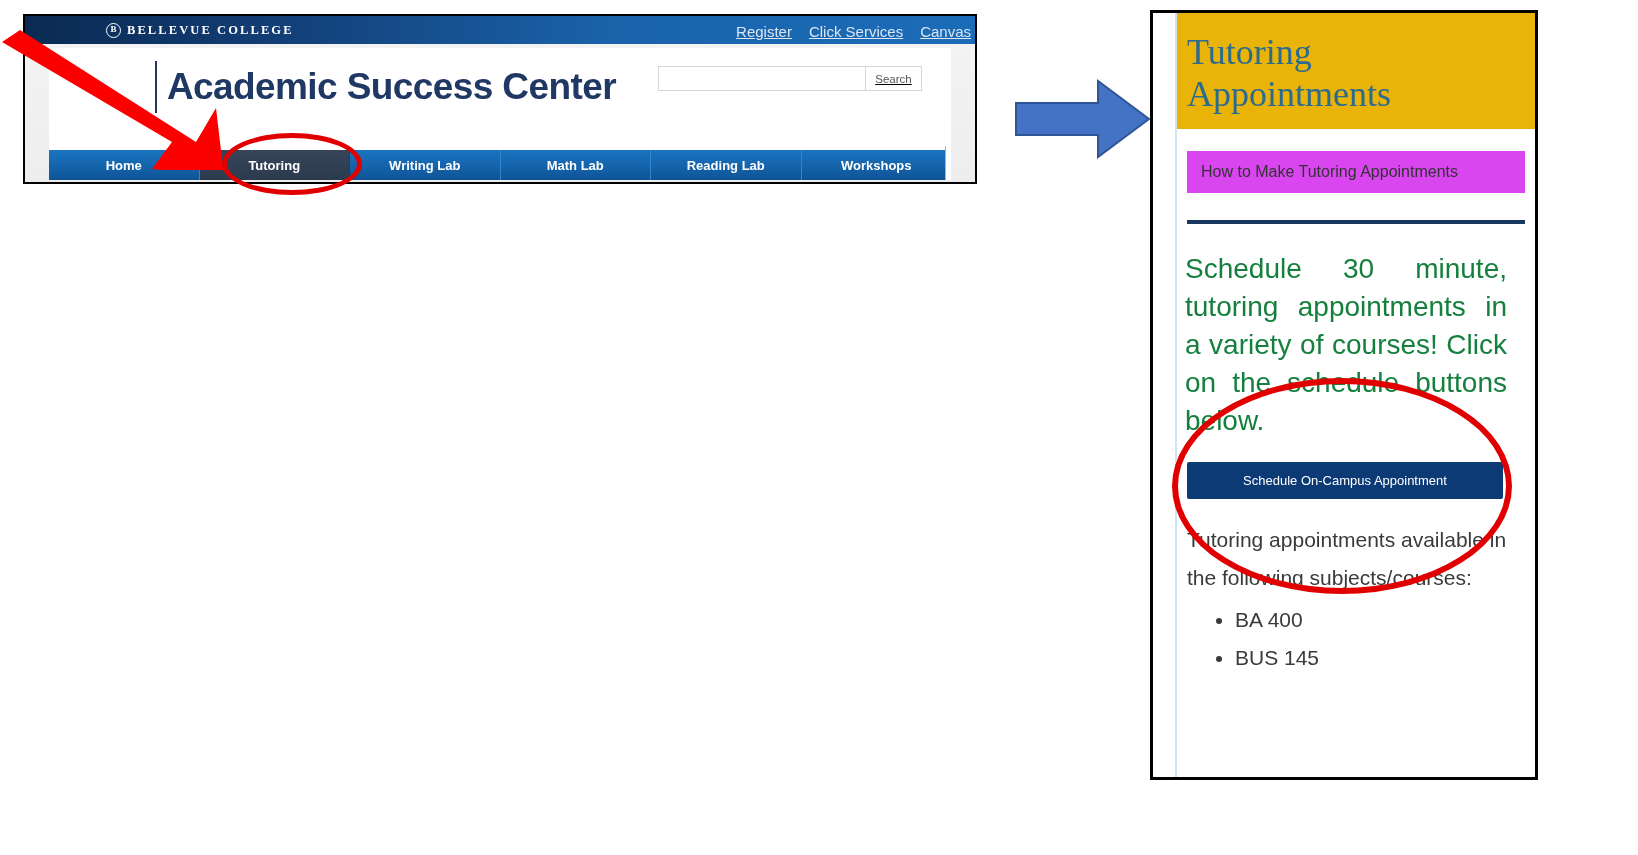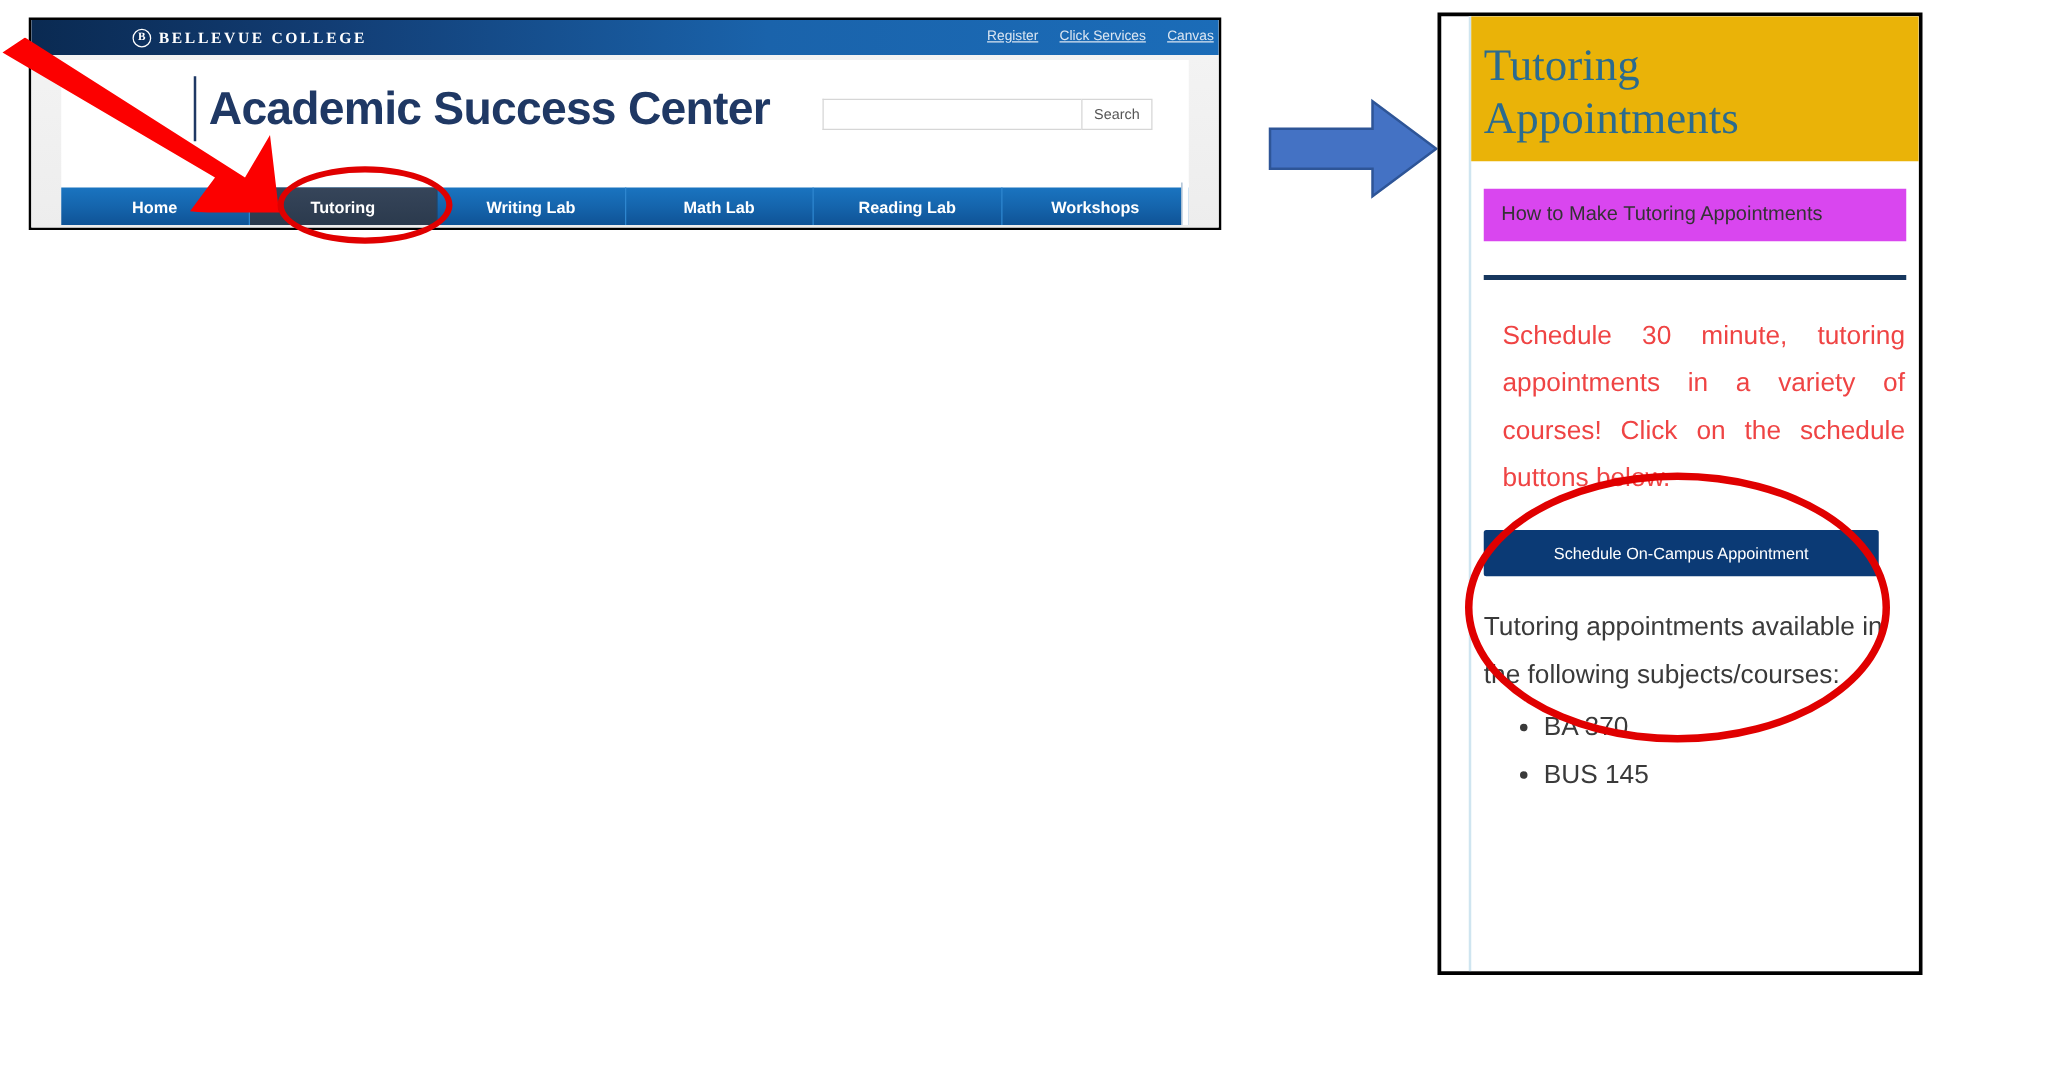"Register" #top-links a { font-size: 11px -> 15px }
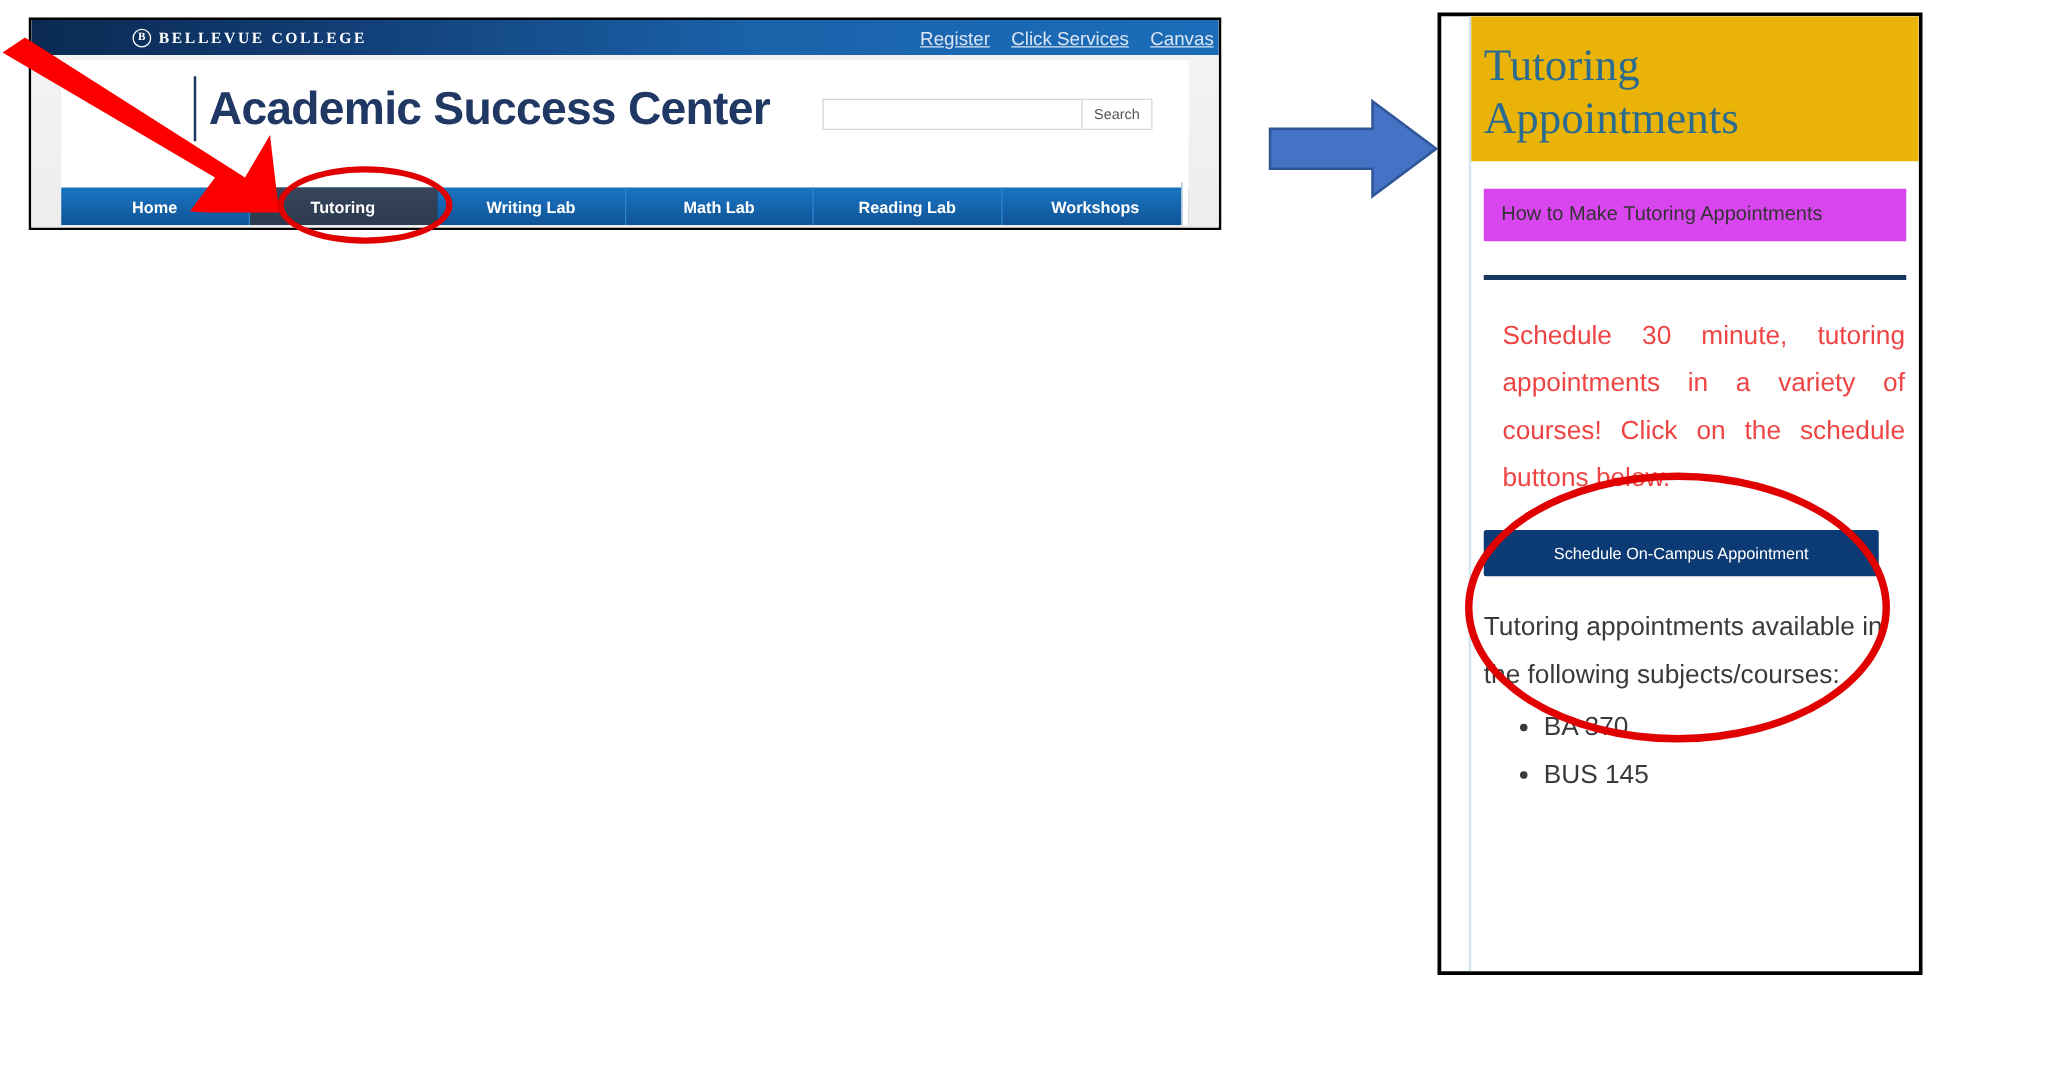"Search" #search-wrap { text-decoration: none -> underline; top: 31px -> 18px }
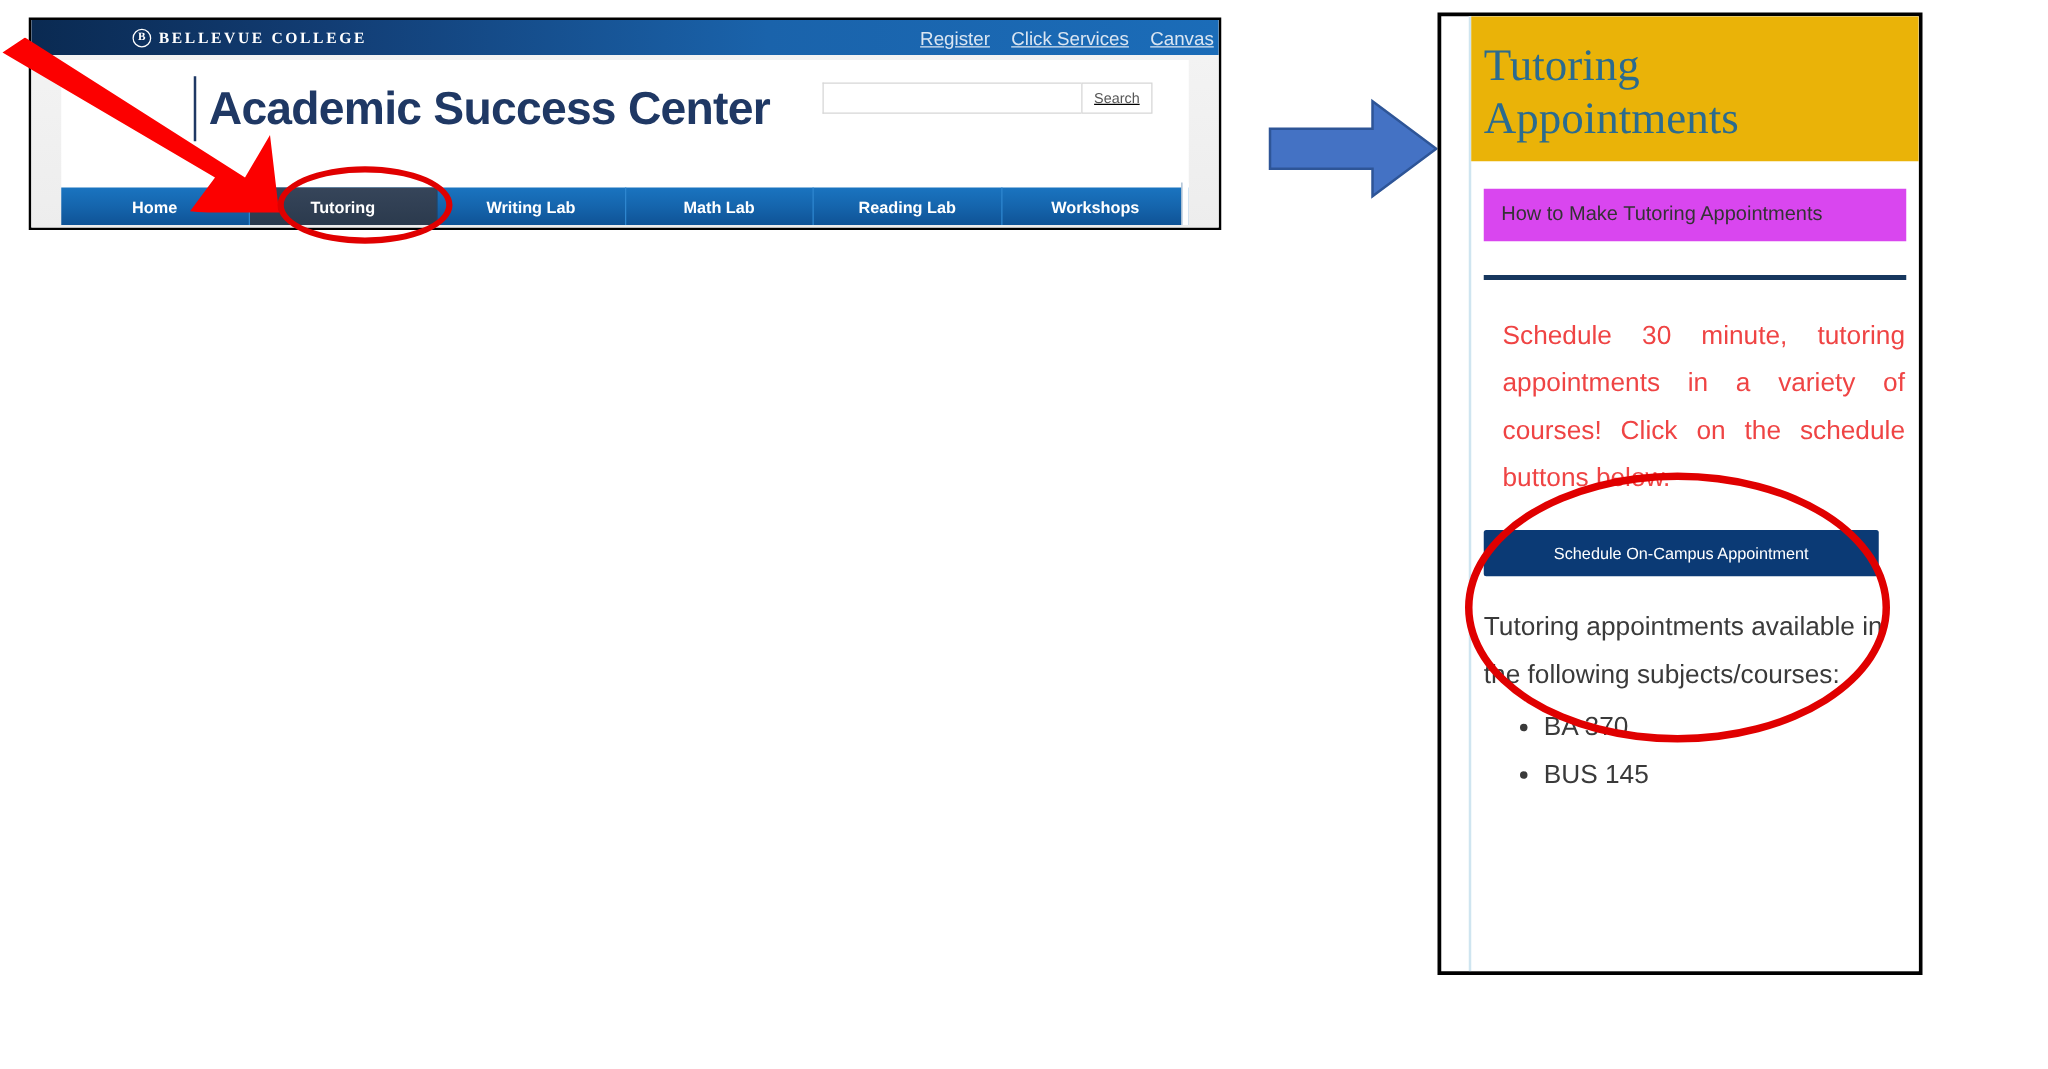"Schedule 30 minute, tutoring" #intro-text { color: #ef4444 -> #15803d; font-size: 21px -> 28px; margin: 26px 10px 0 25px -> 26px 10px 0 8px }
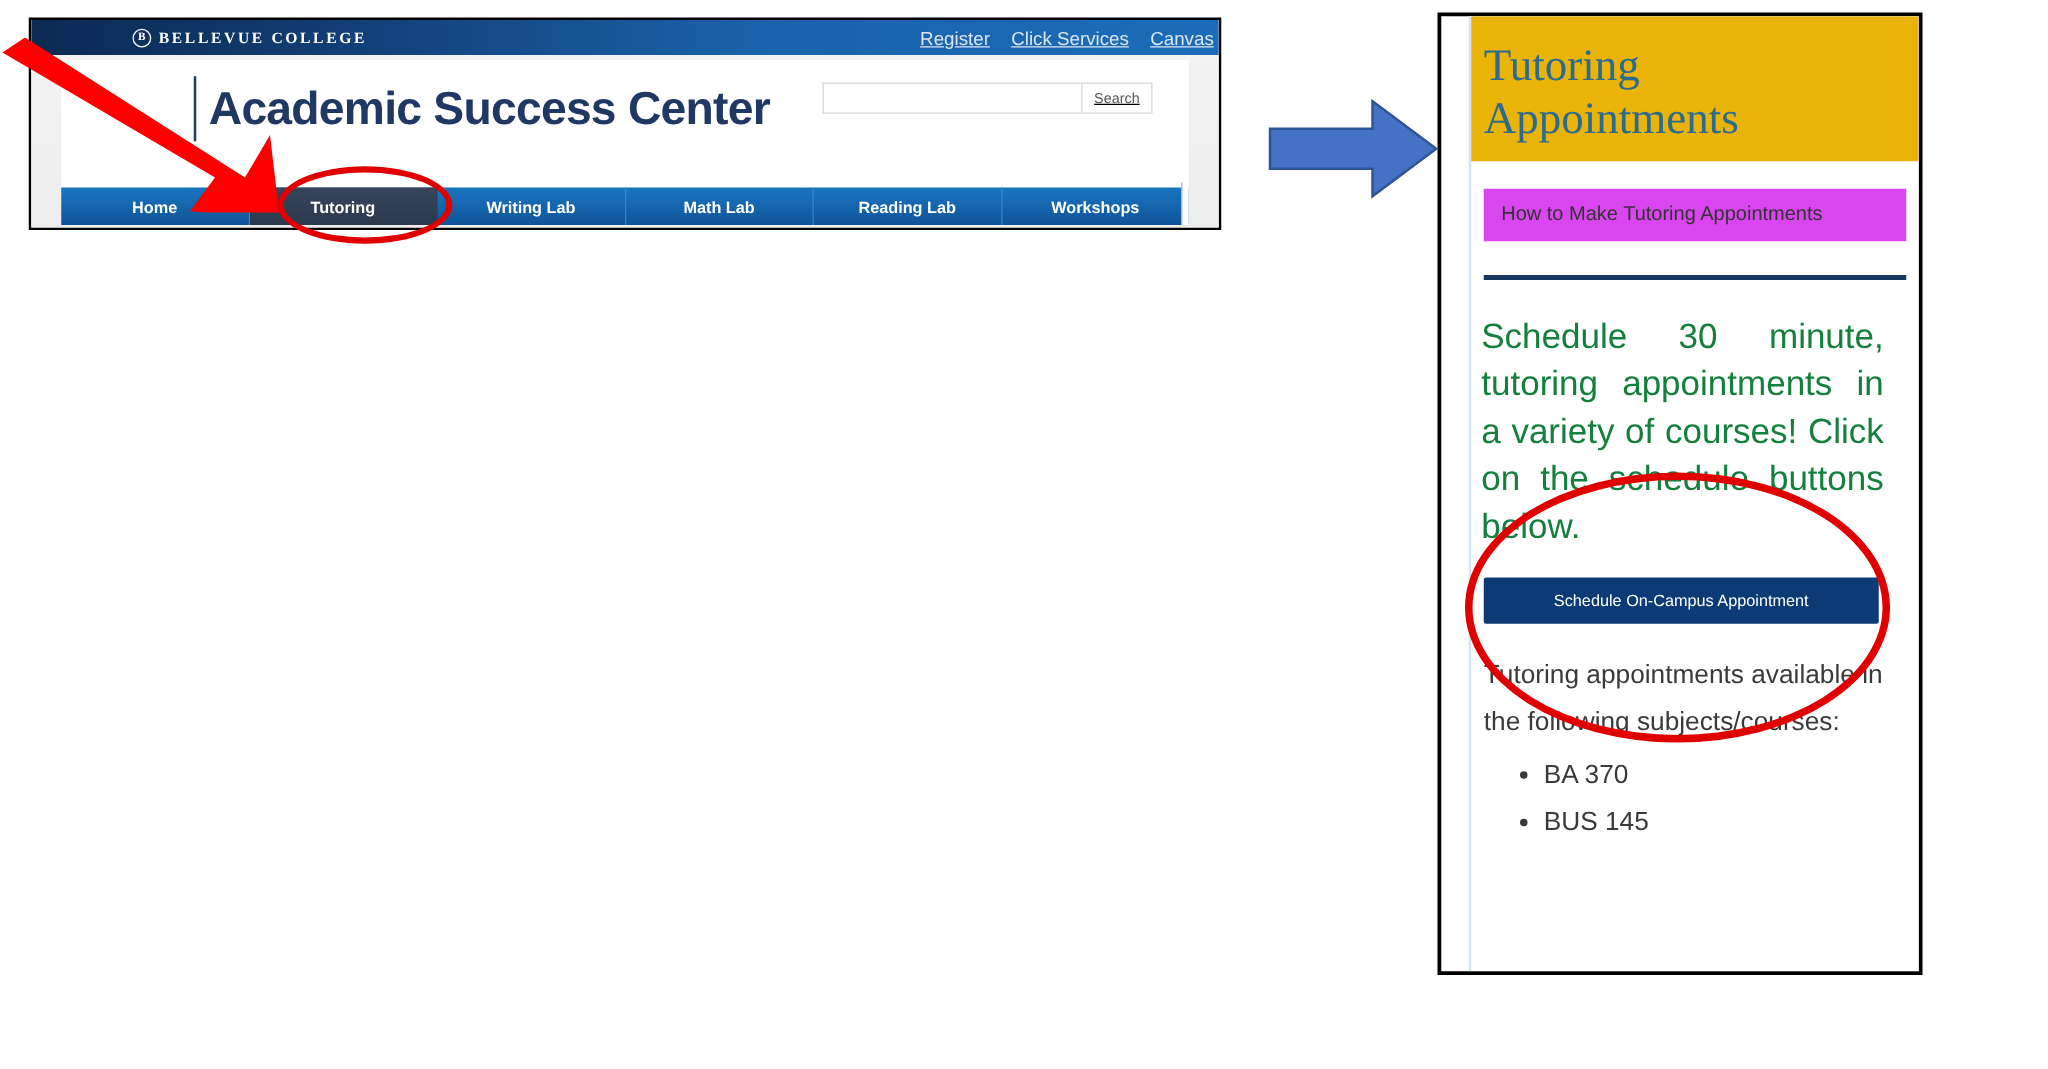"BA 370" li { text: 370 -> 400 }
